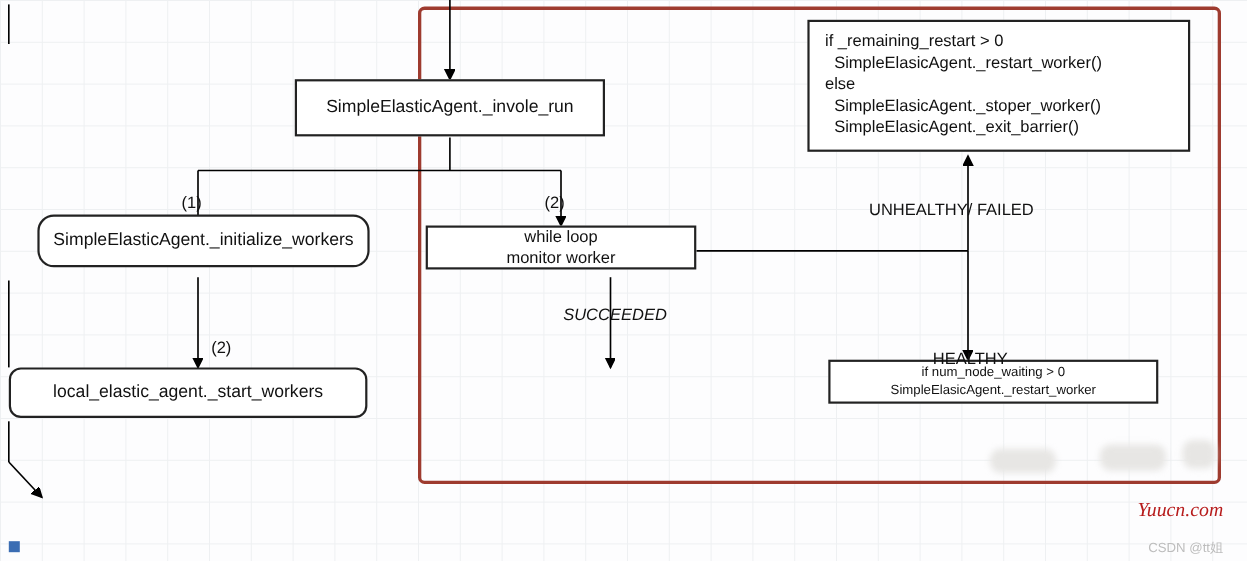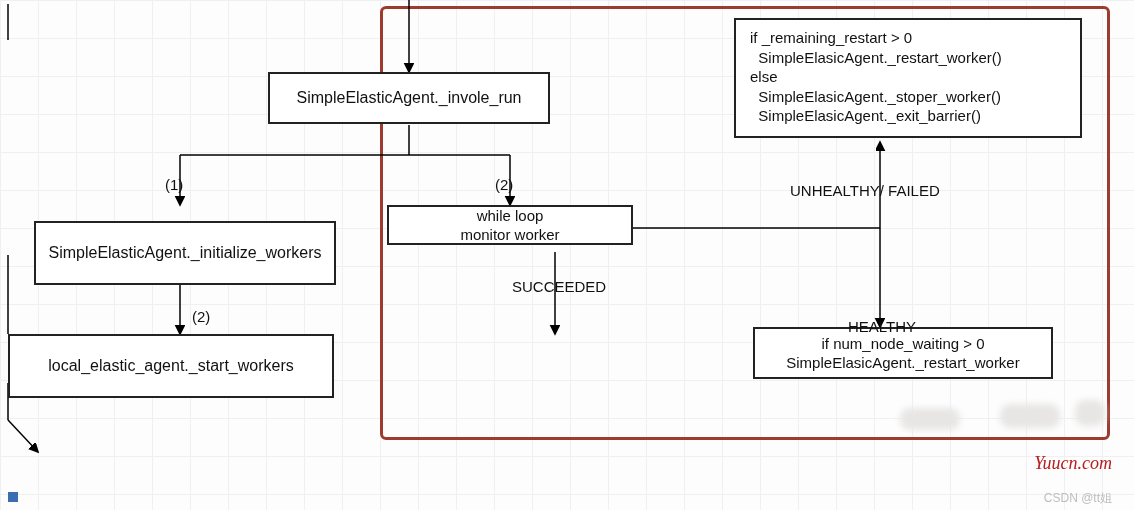"SimpleElasticAgent._initialize_workers" div.box { border-radius: none -> 15px; height: 64px -> 48px; top: 221px -> 195px }
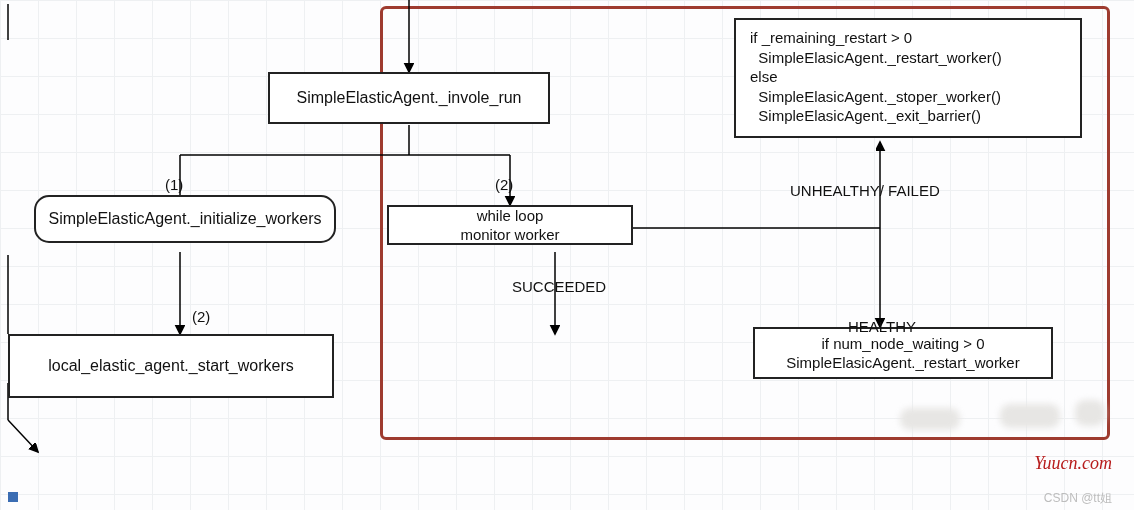"SUCCEEDED" div.label { font-style: none -> italic }
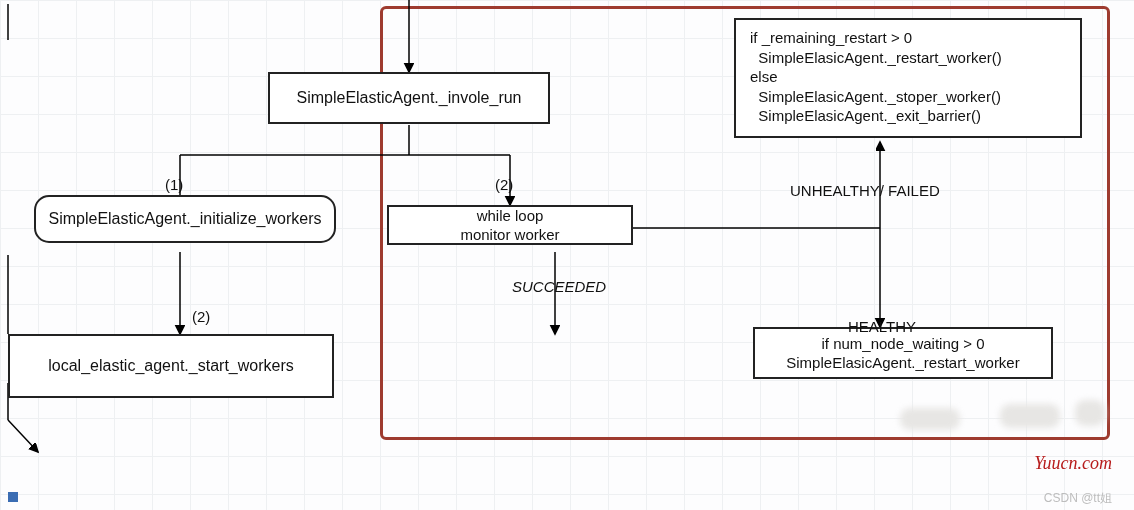"if num_node_waiting > 0" div.box { font-size: 15px -> 12px; height: 52px -> 40px }
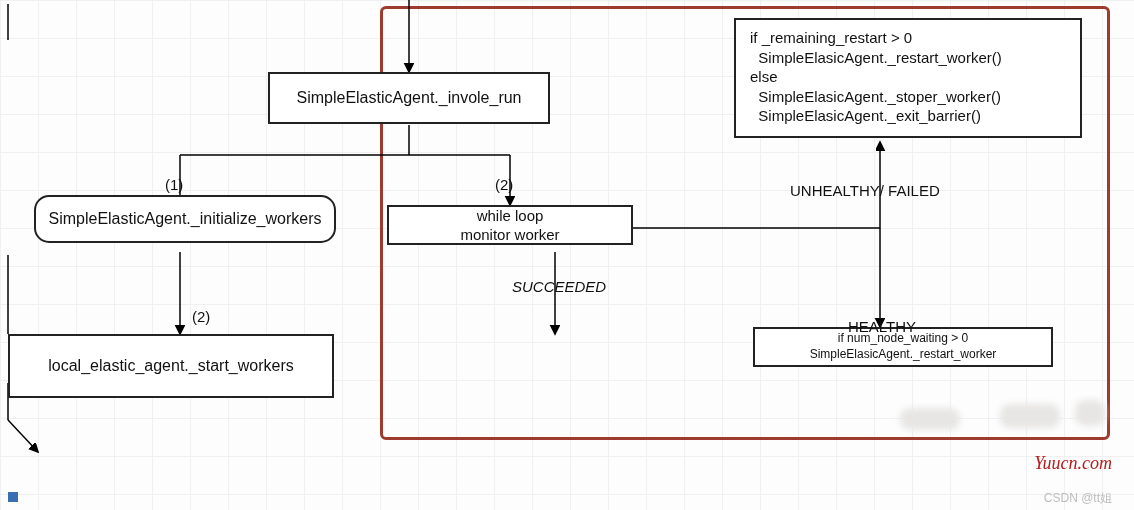"local_elastic_agent._start_workers" div.box { border-radius: none -> 11px; height: 64px -> 46px }
